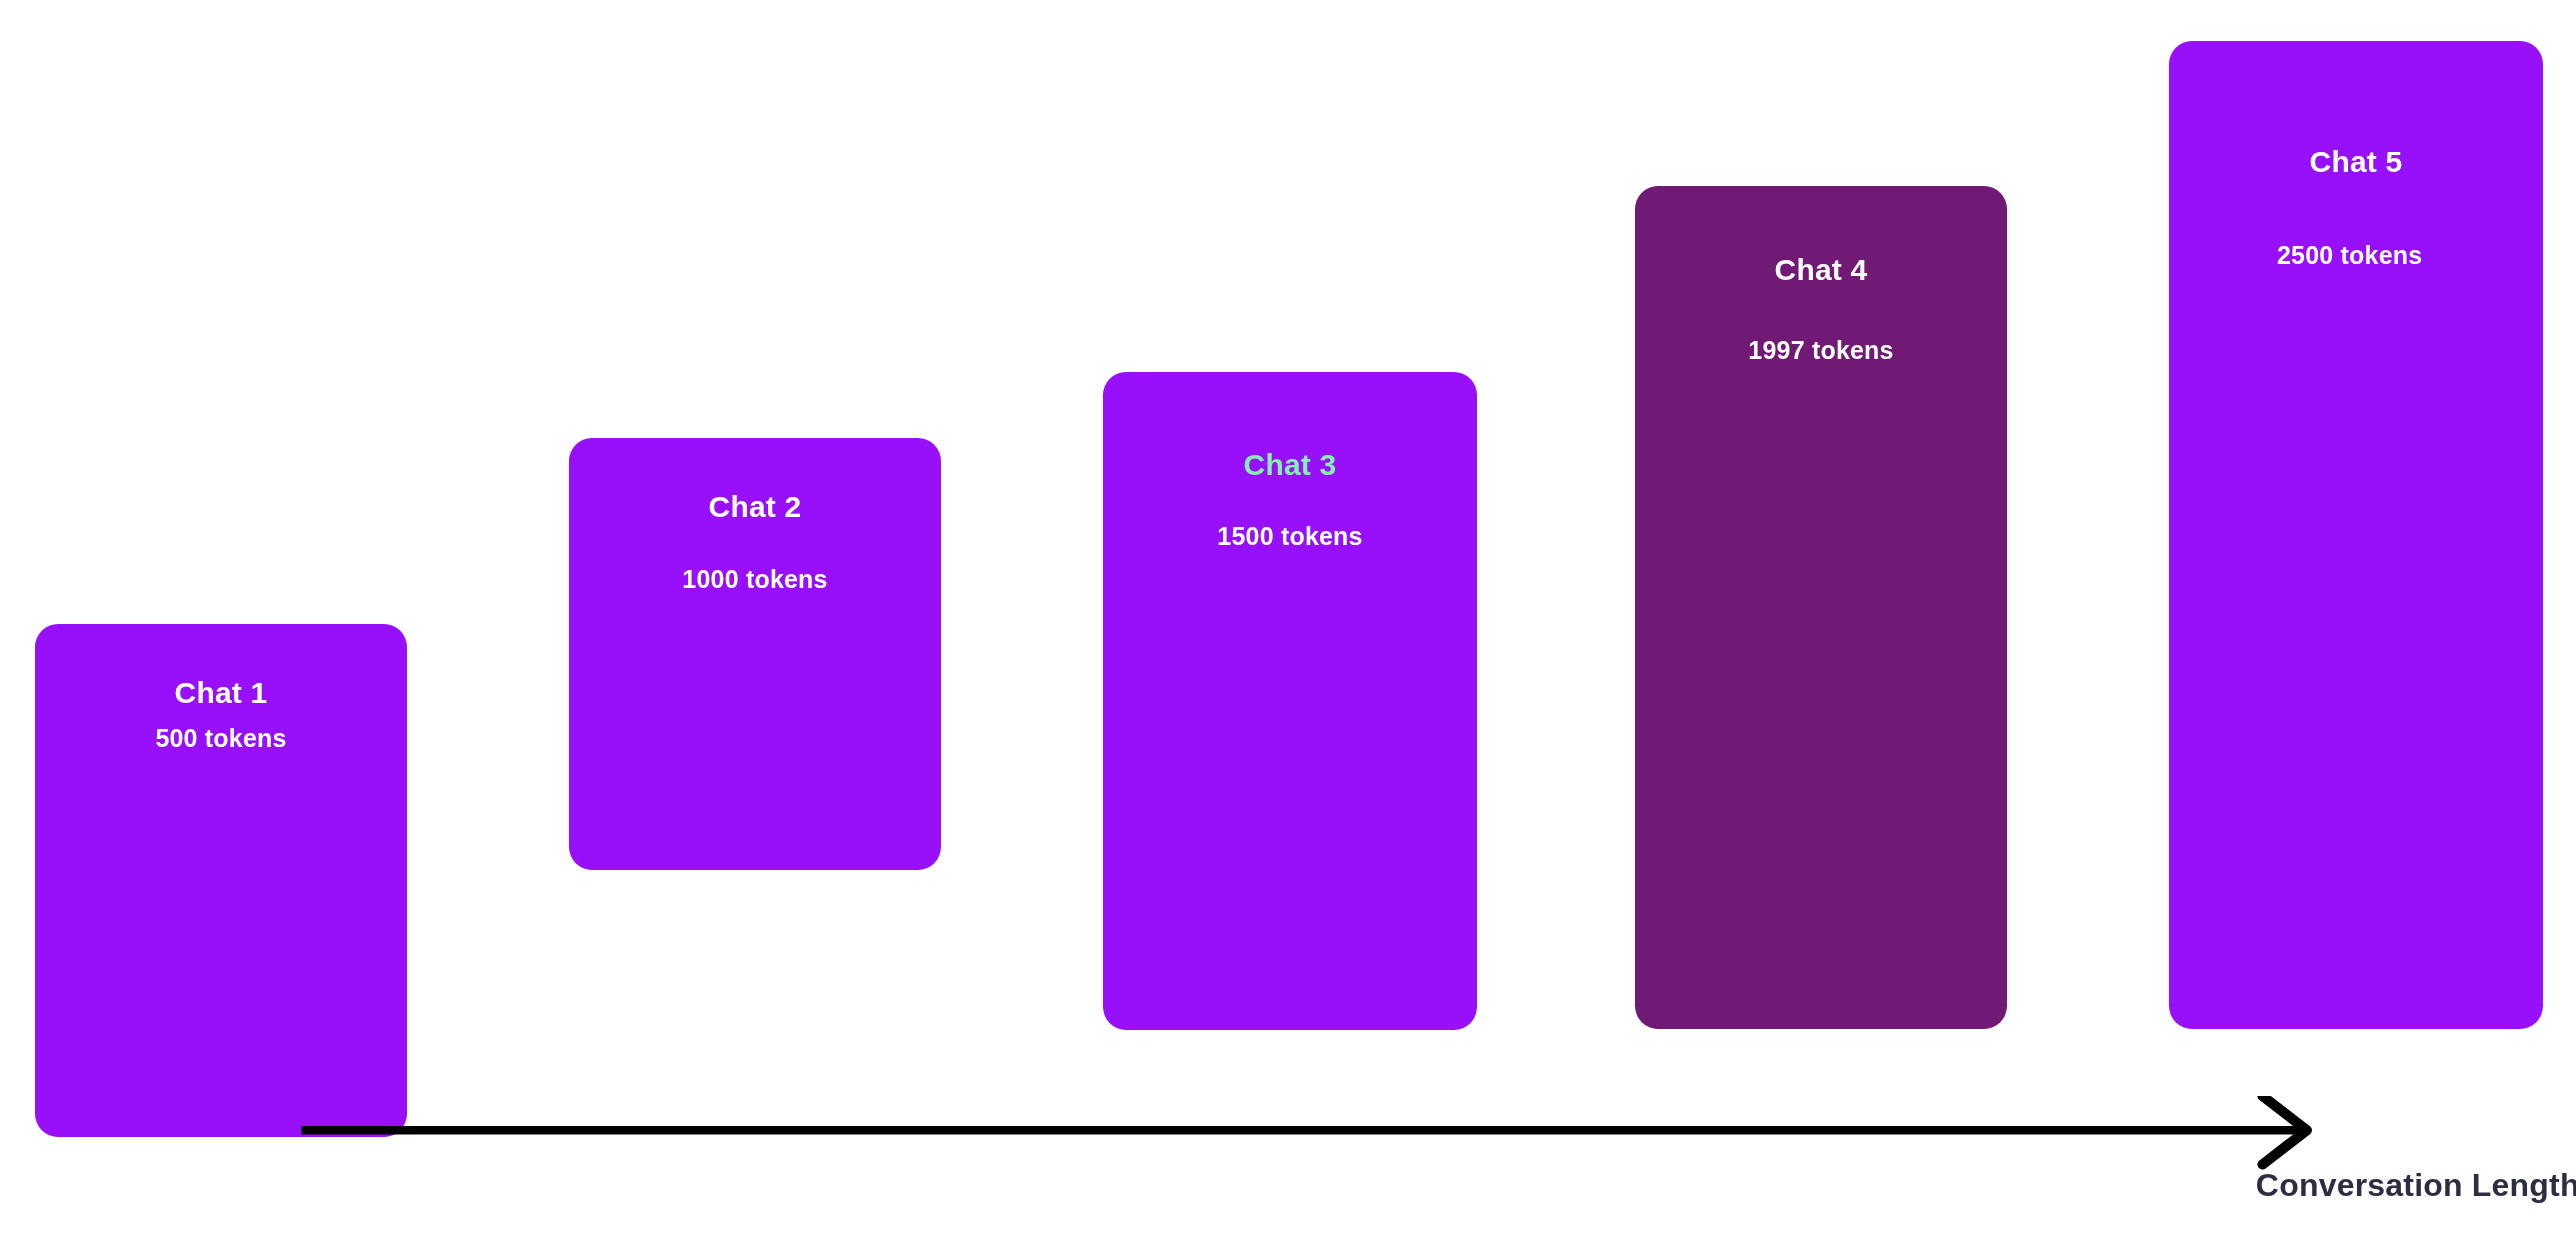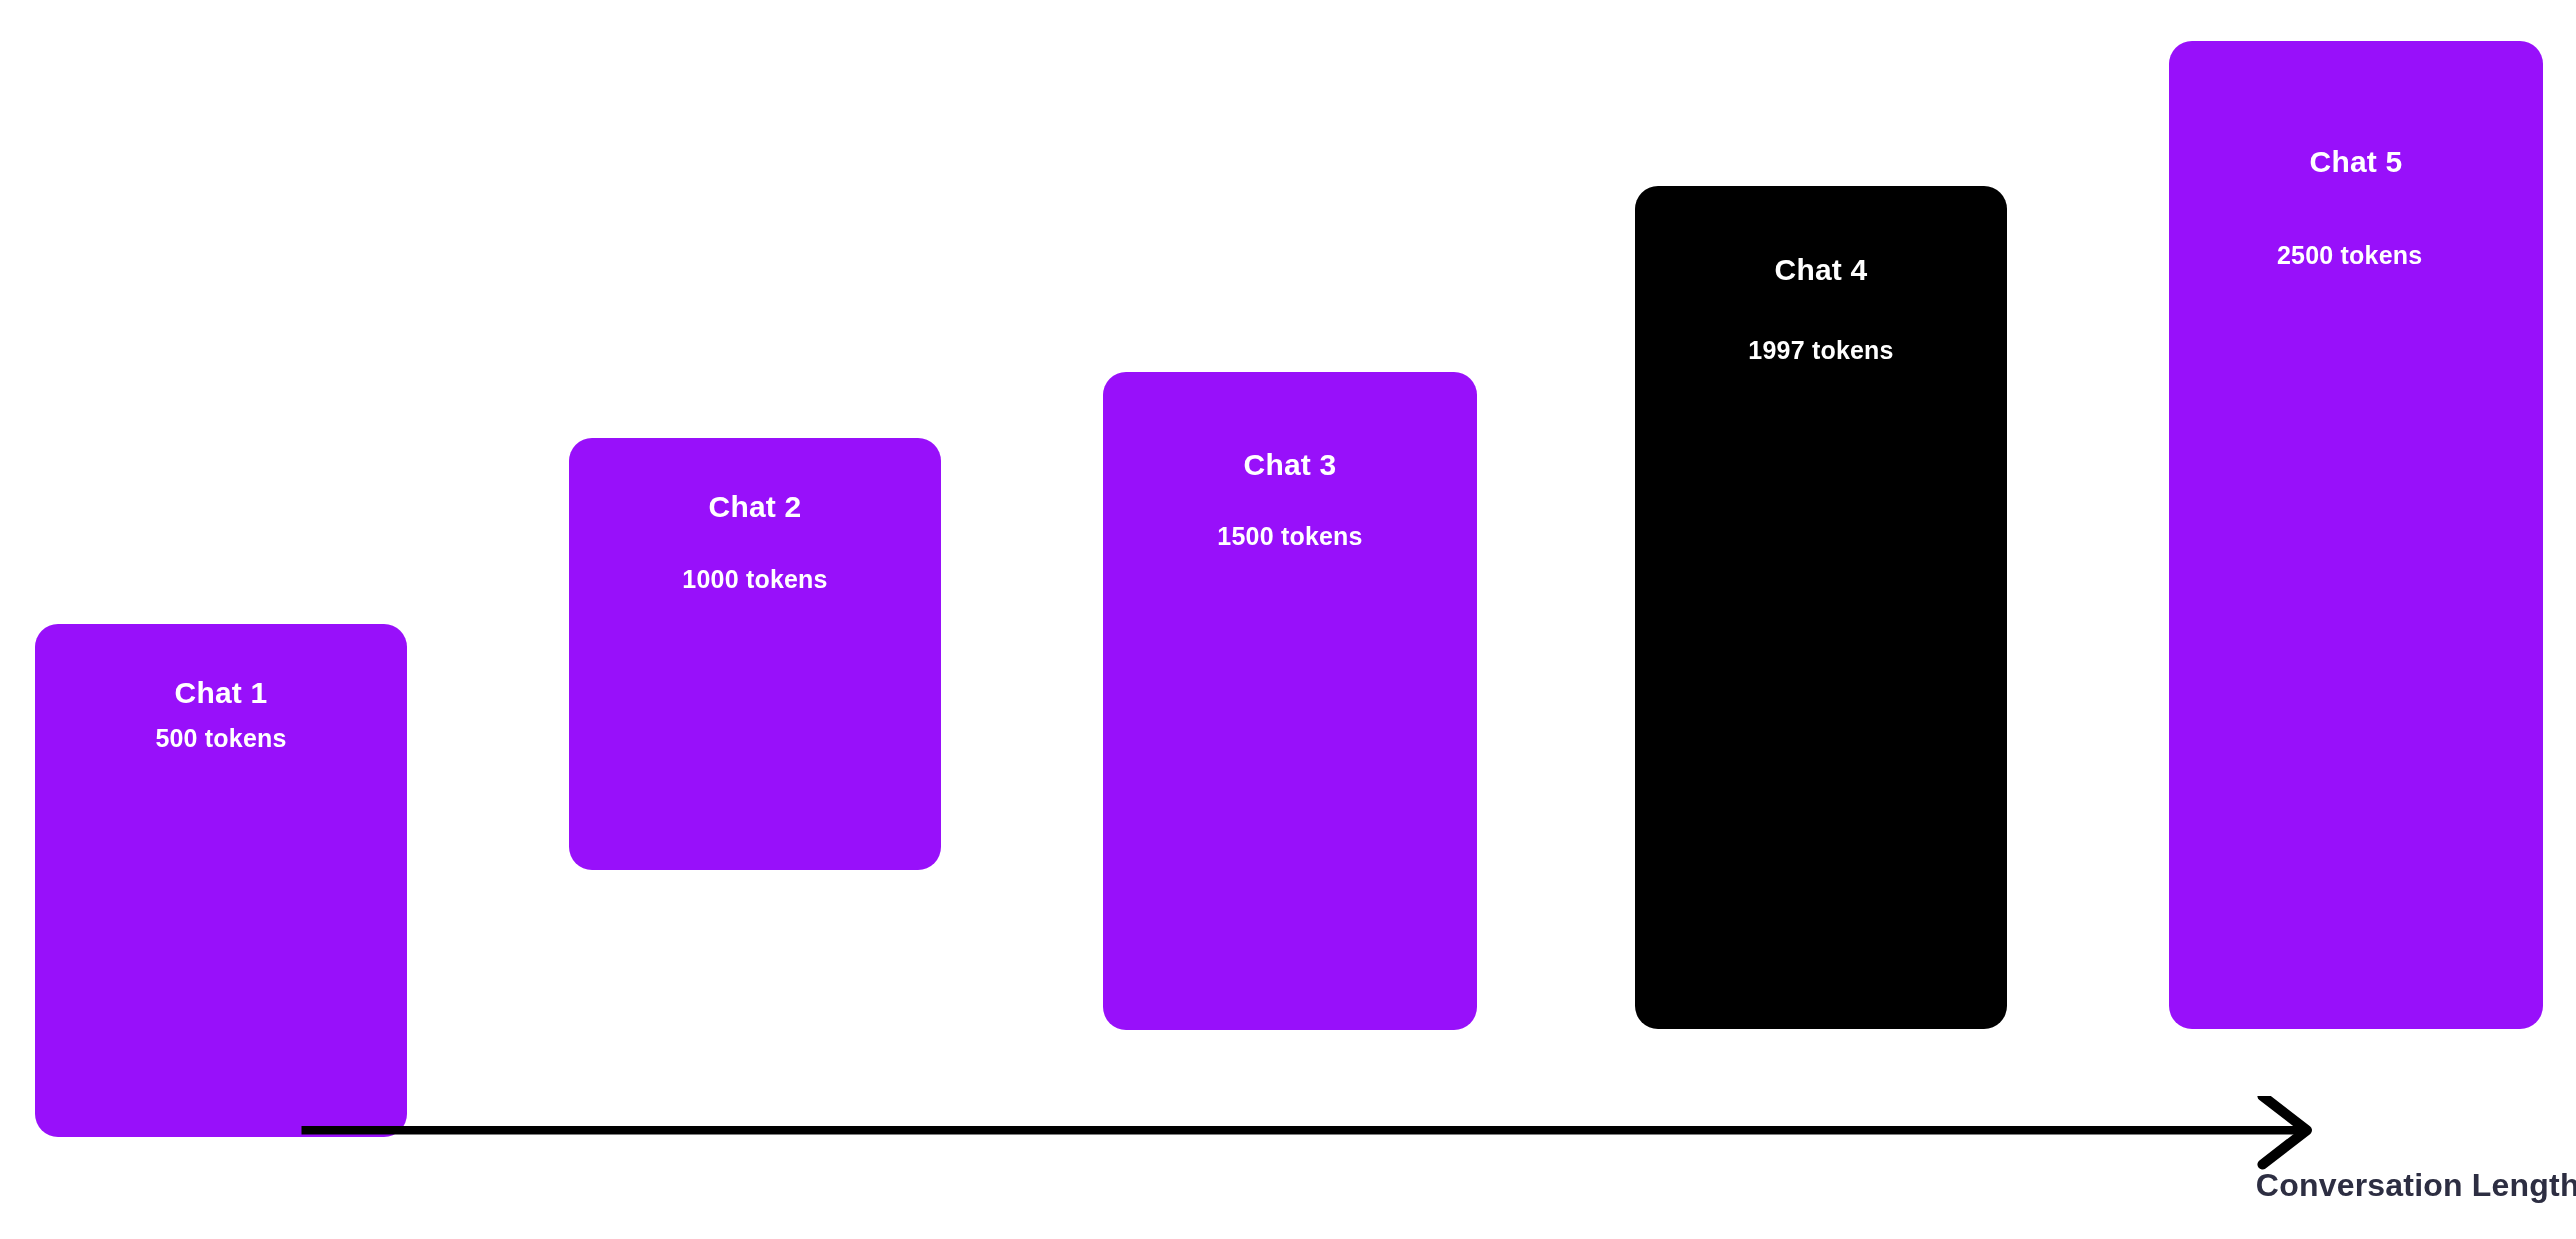"Chat 4" div.bar { background: #000000 -> #701a75 }
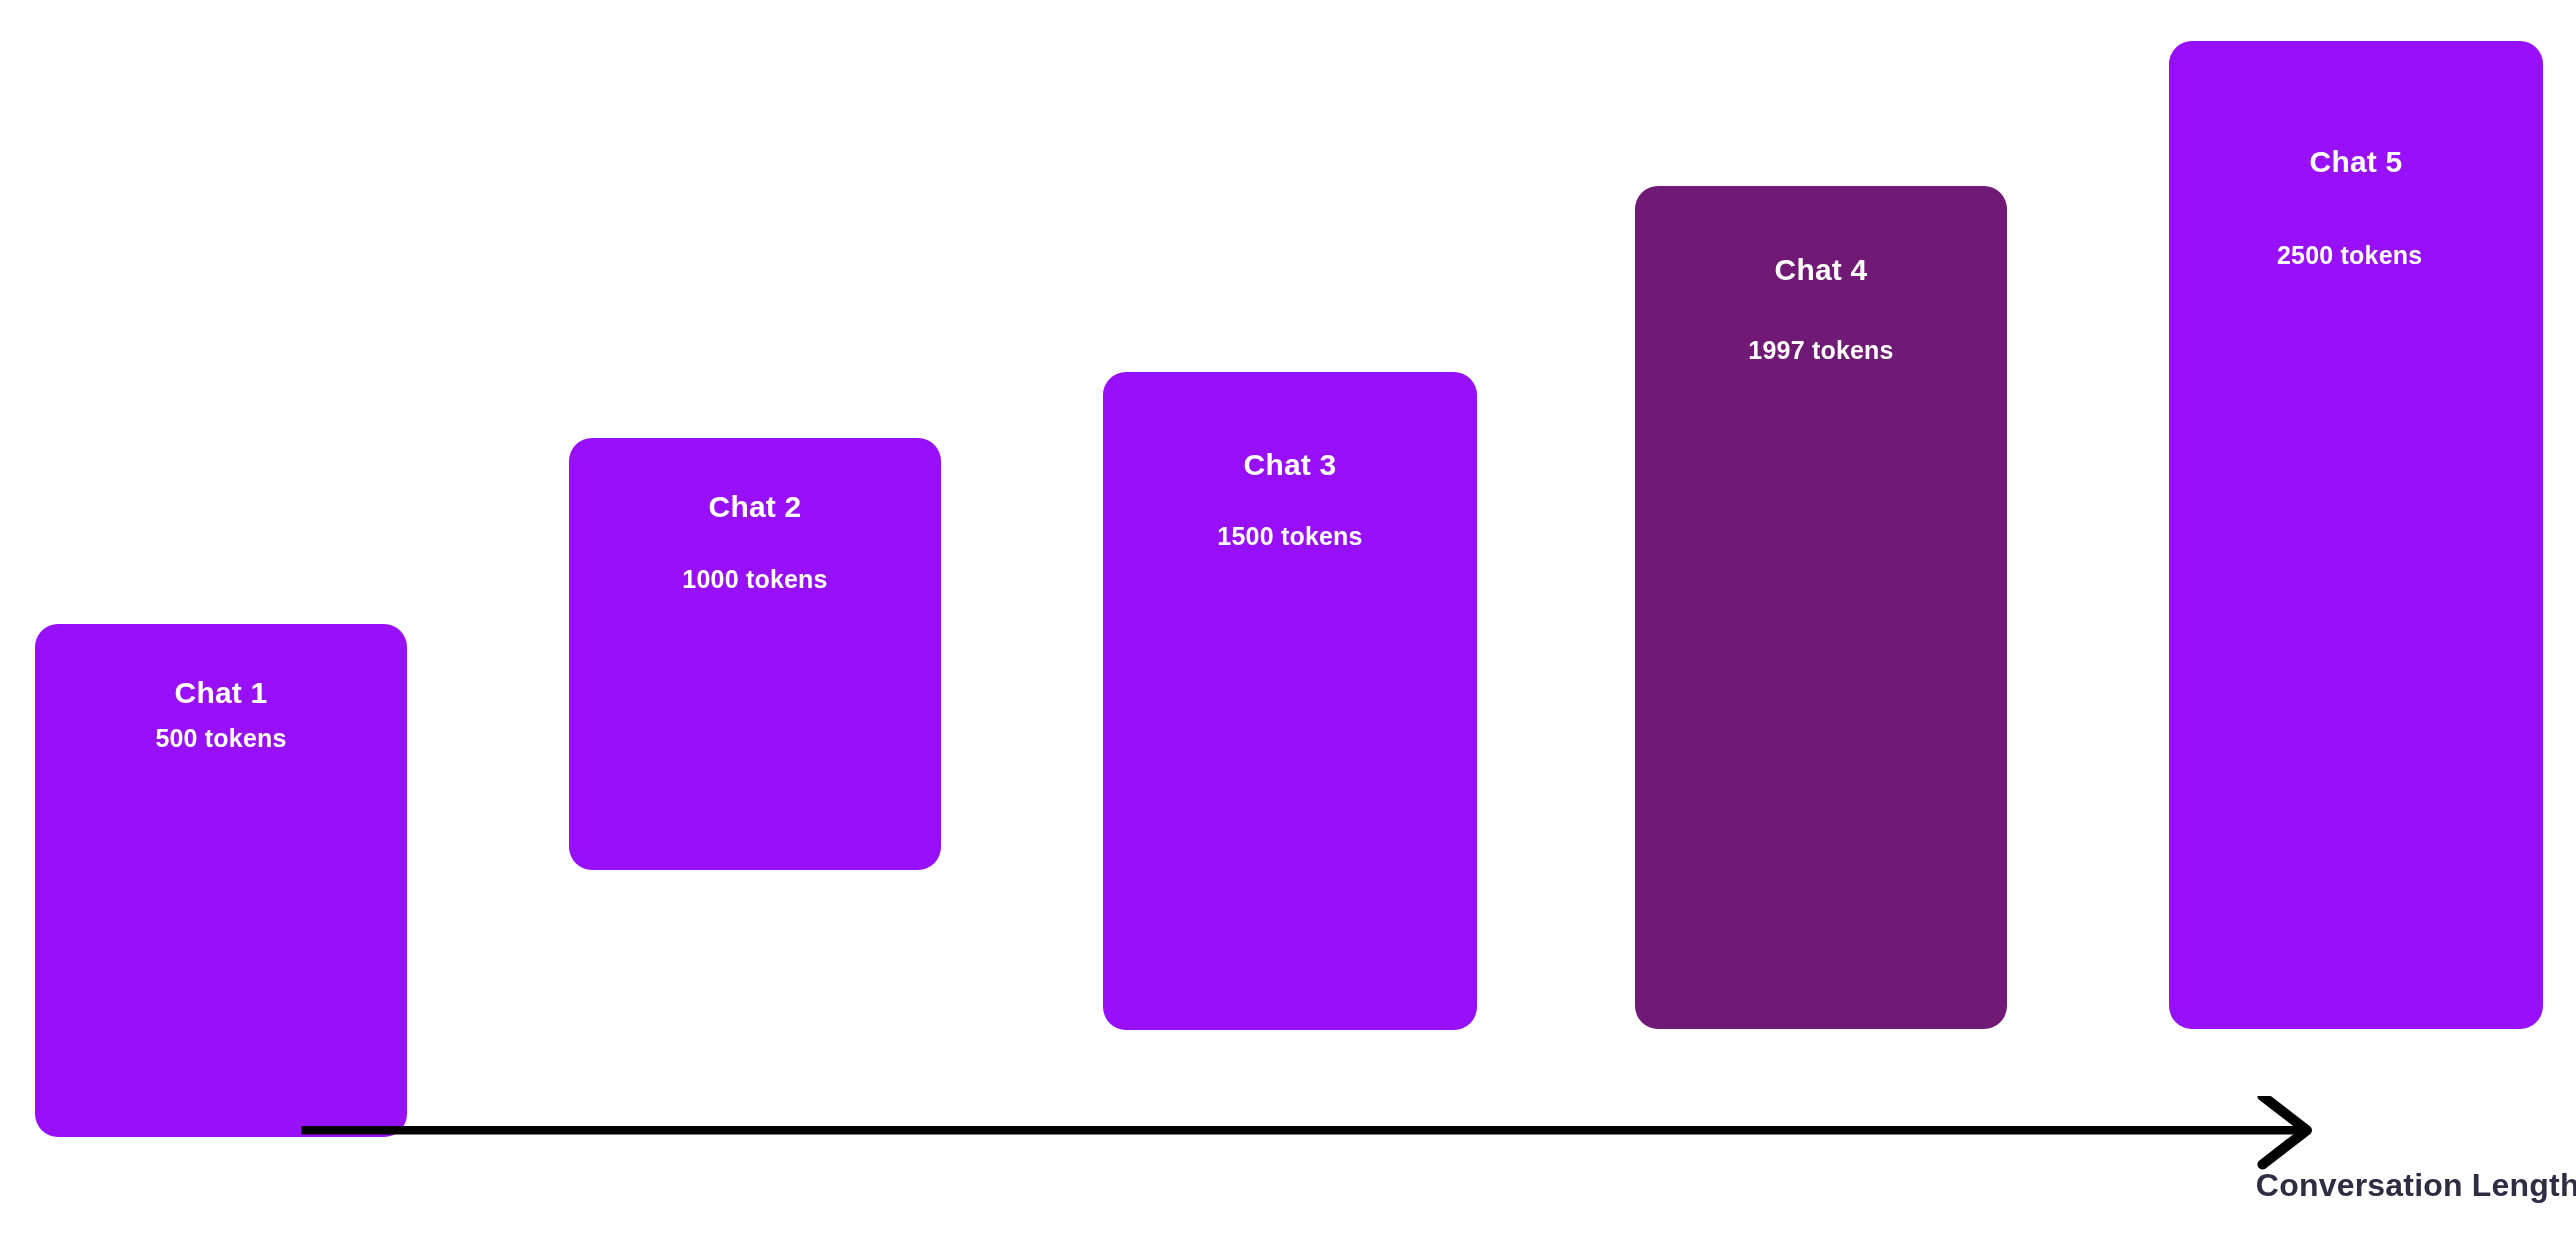"Chat 3" div.bar-title { color: #ffffff -> #86efac }
